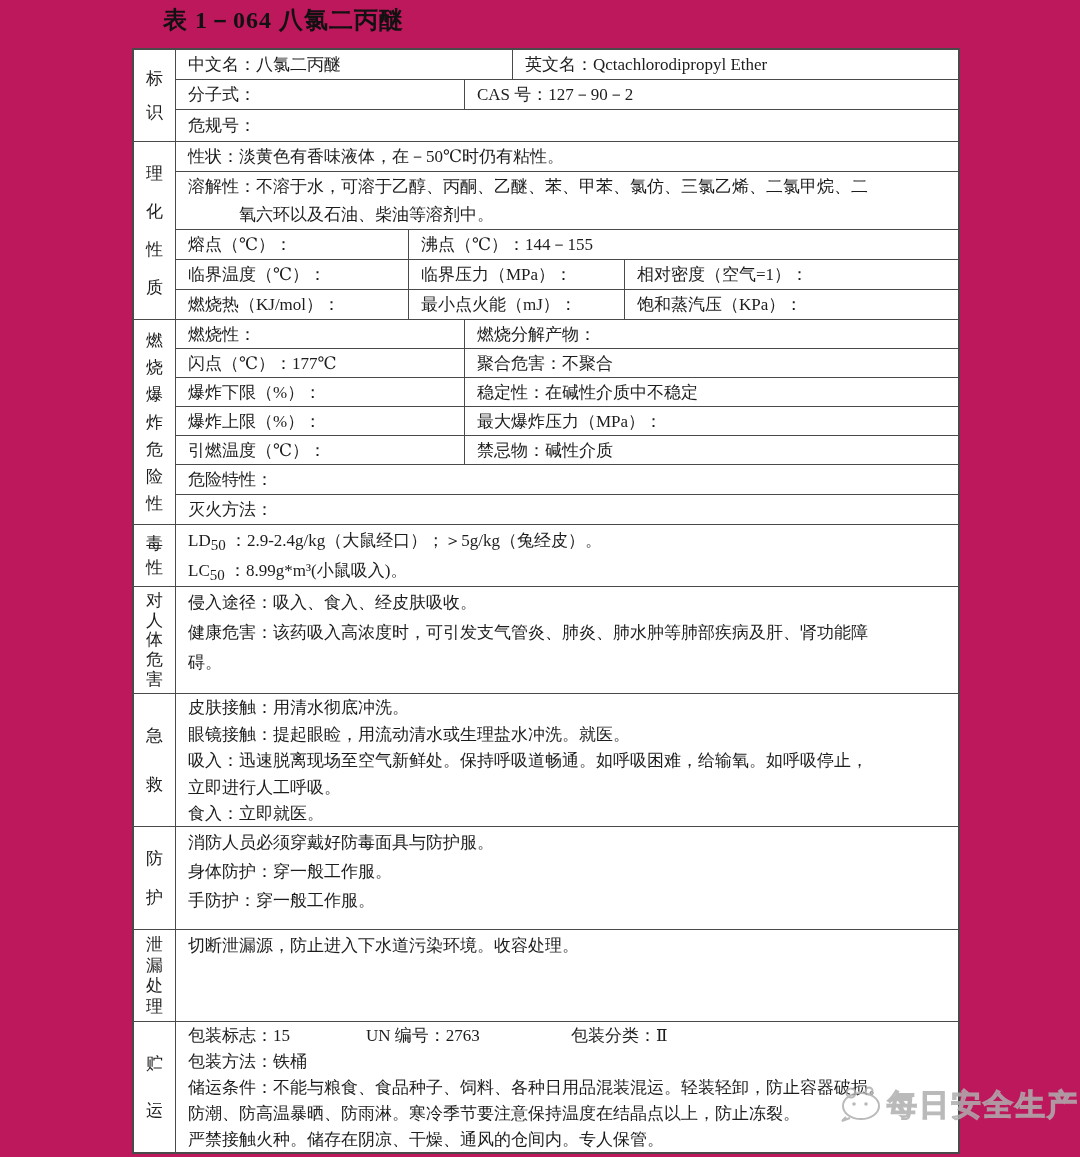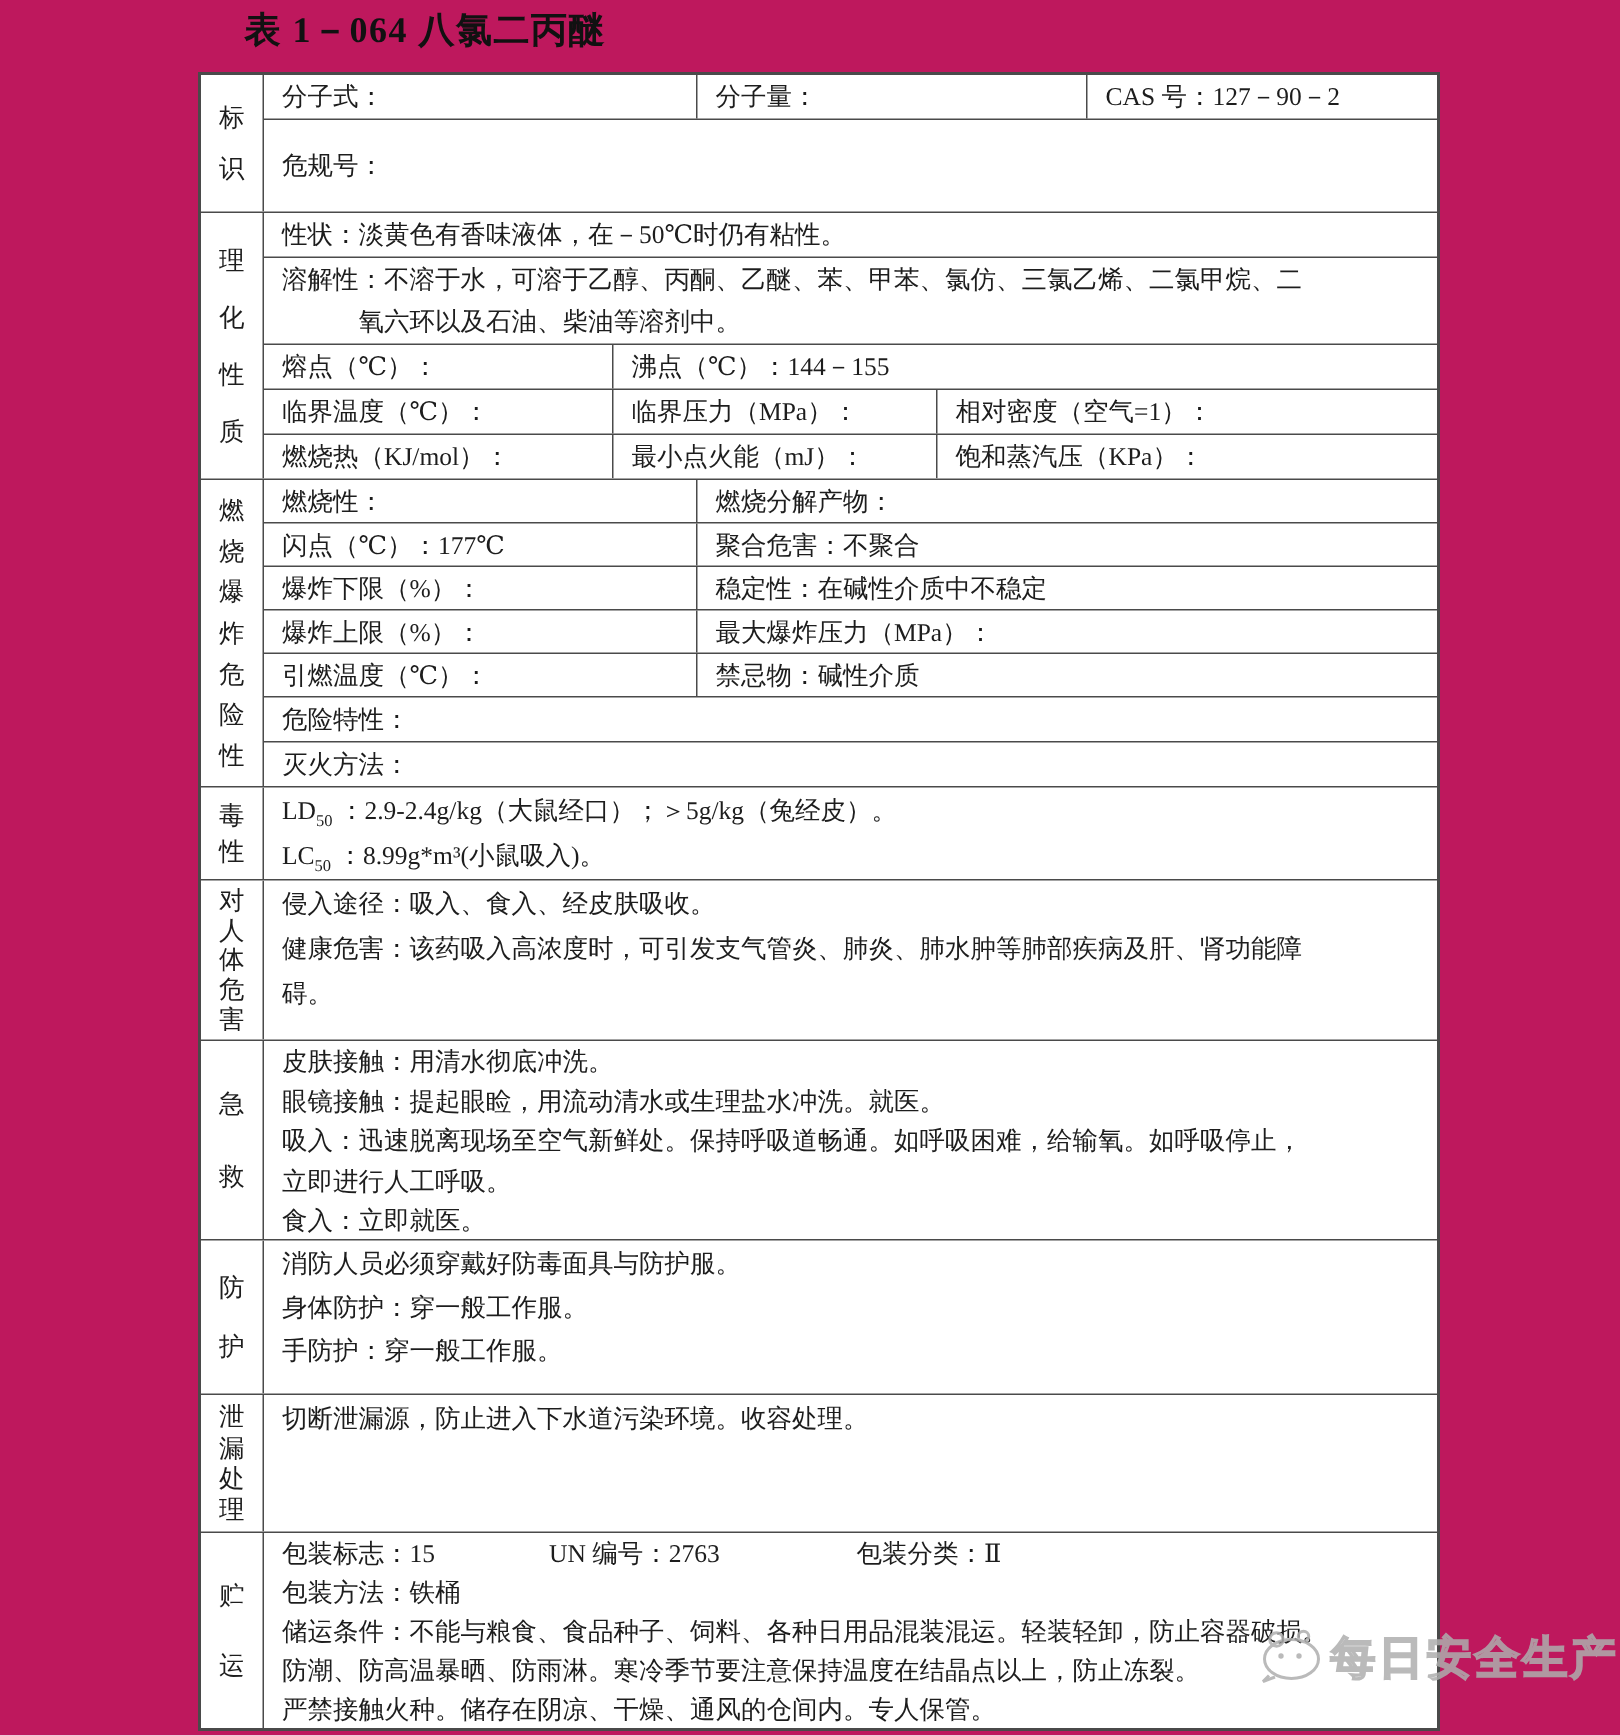"中文名：八氯二丙醚" div.row { html: none -> <div> <div>中文名：八氯二丙醚</div> <div>英文名：Qctachlorodipropyl Ether</div> </div> }
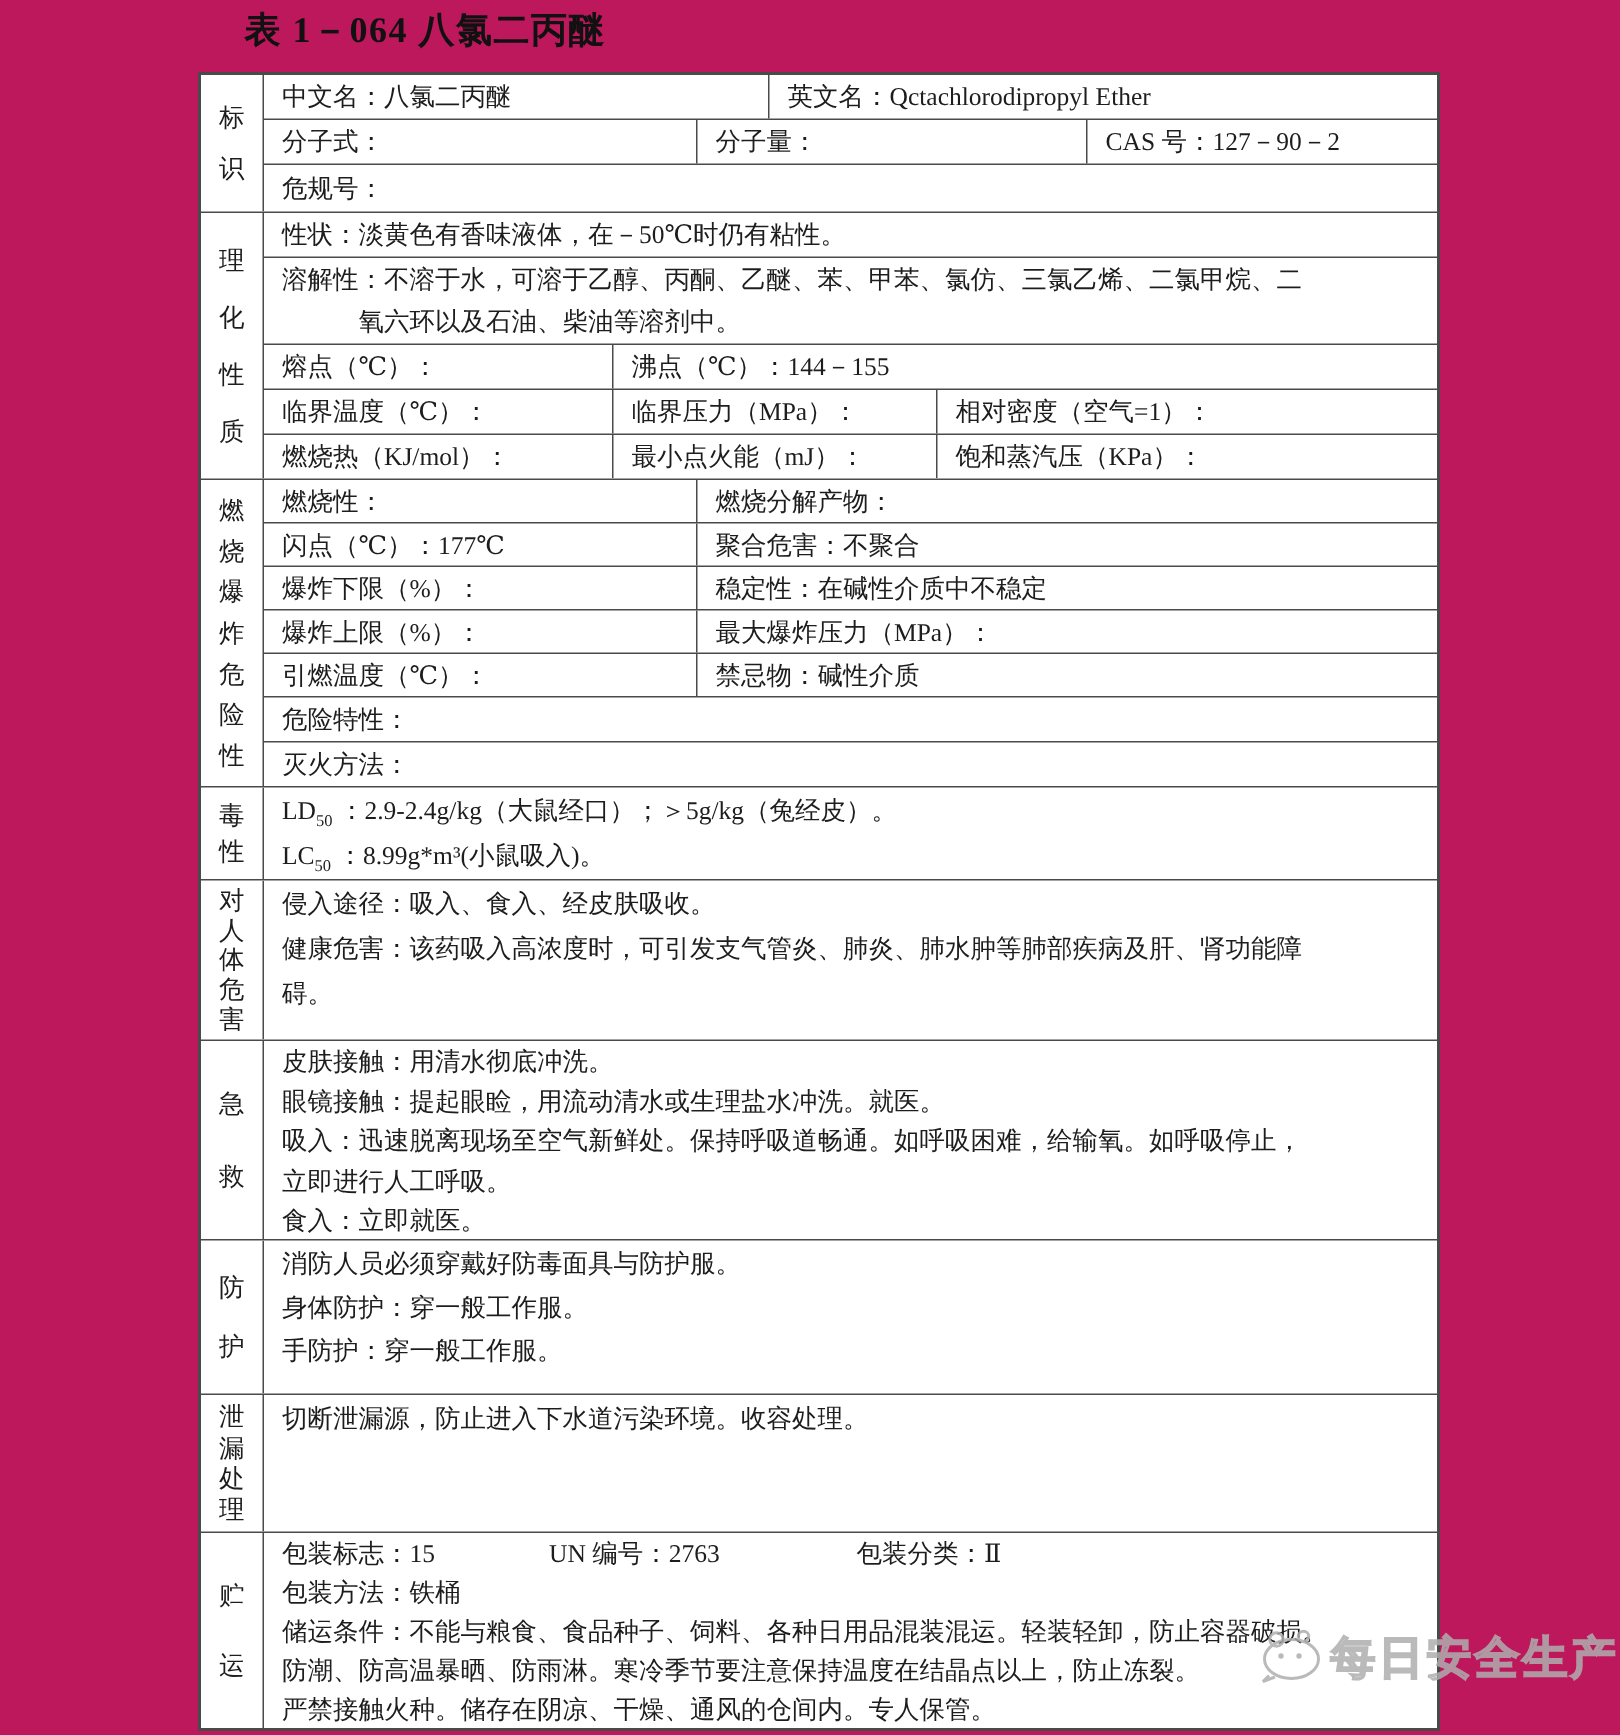"分子量：" div.cell { html: <div>分子量：</div> -> none }
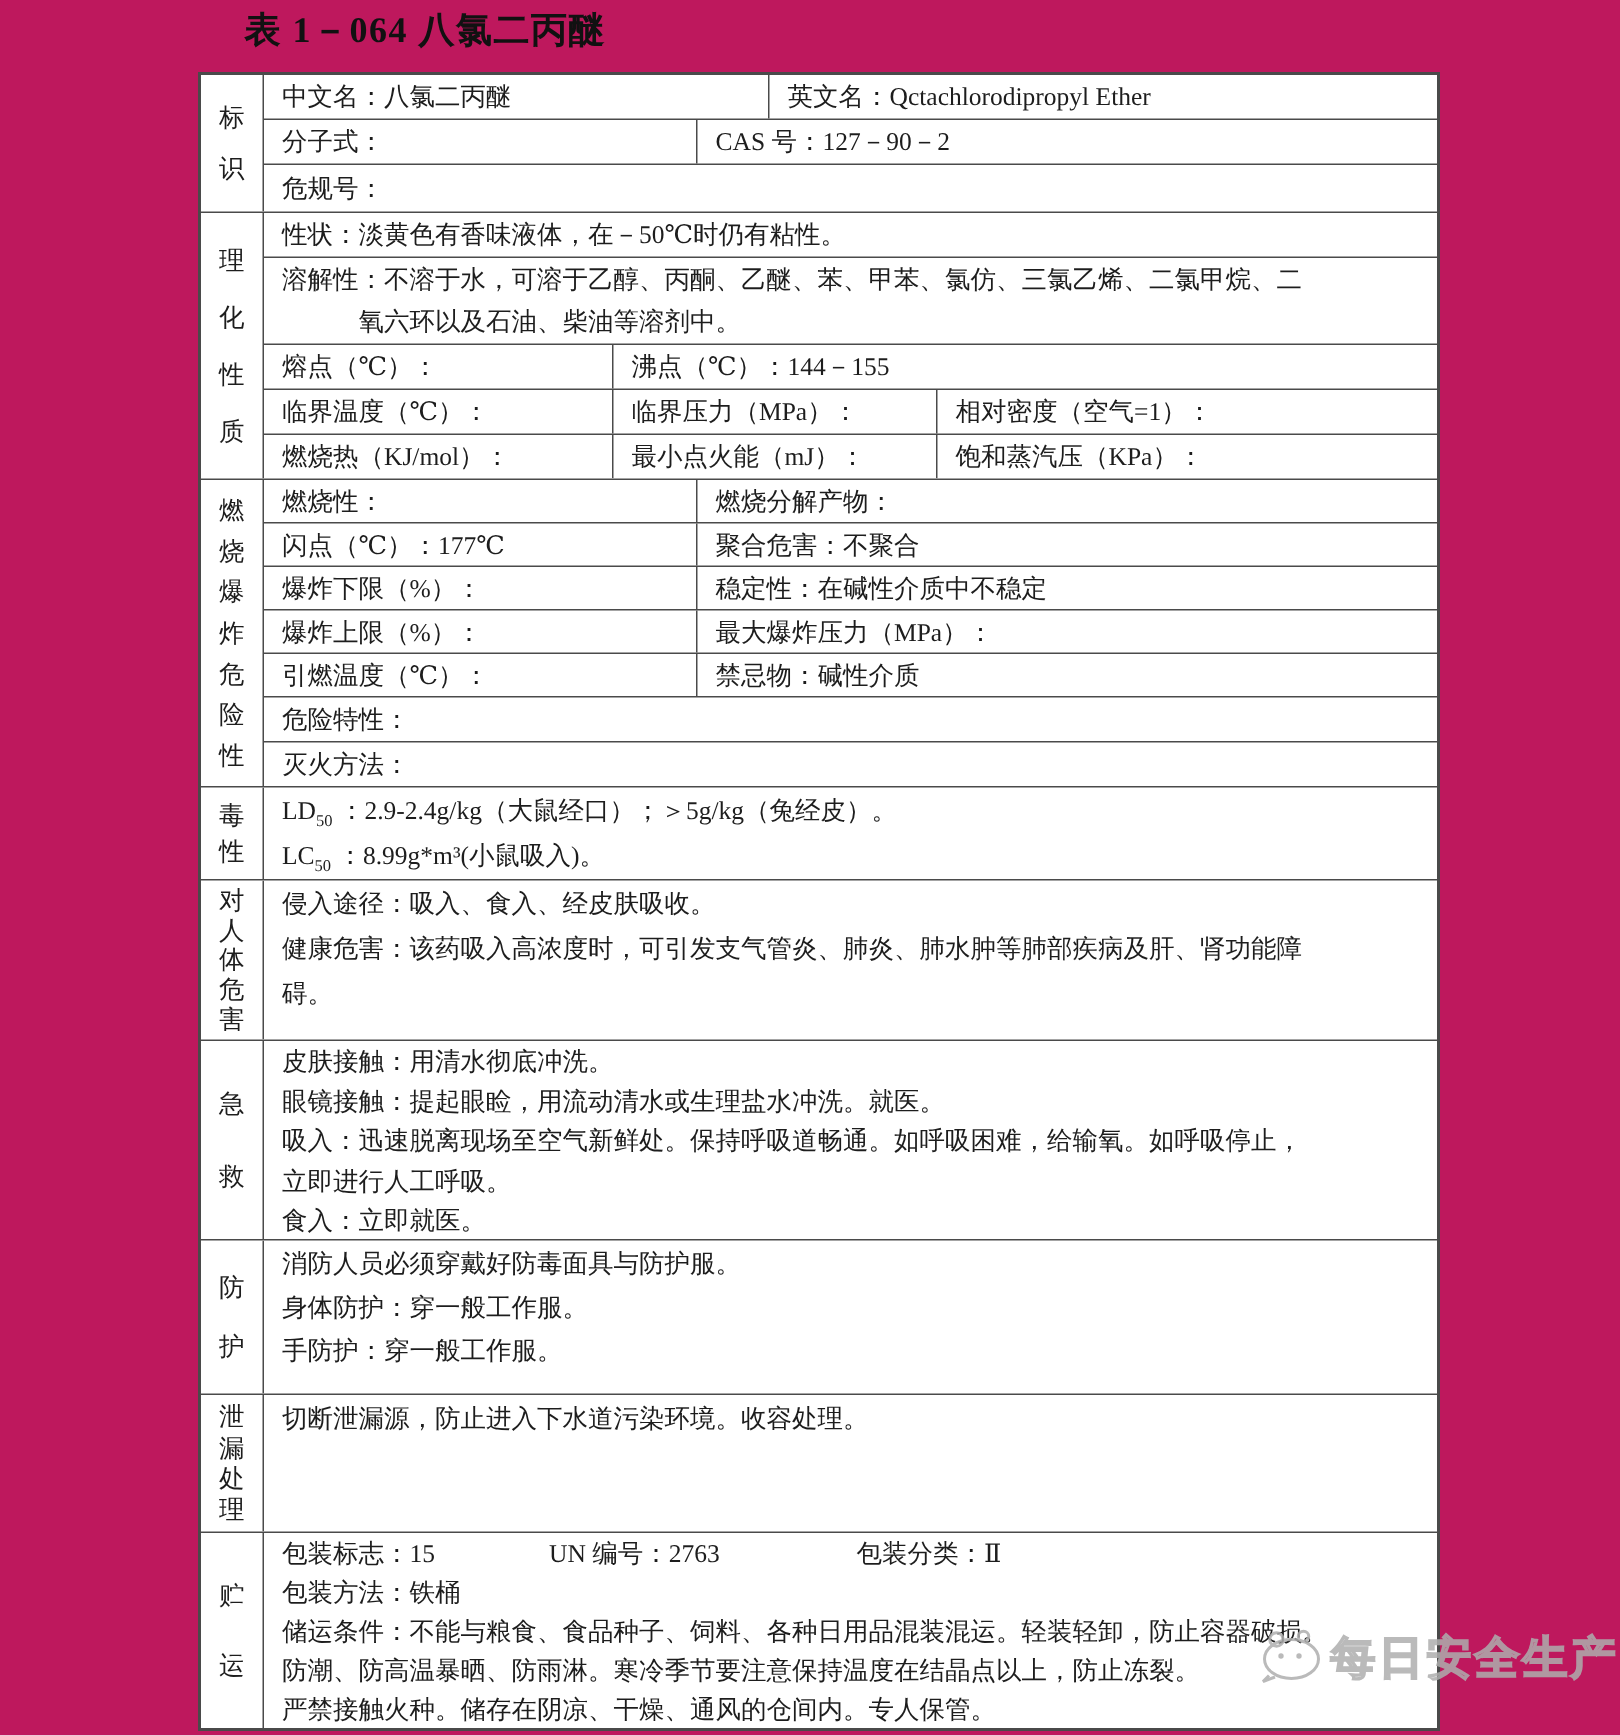"50" sub.chem { font-size: 11px -> 15px }
